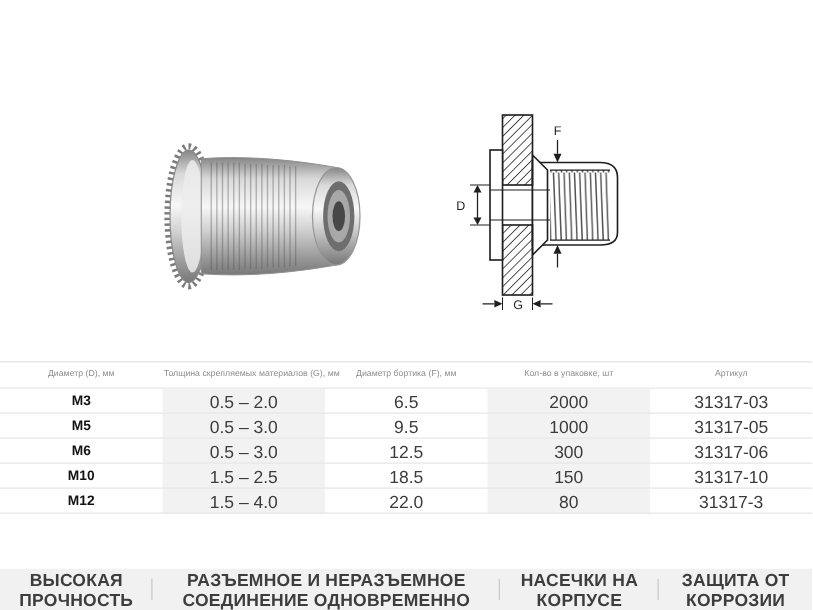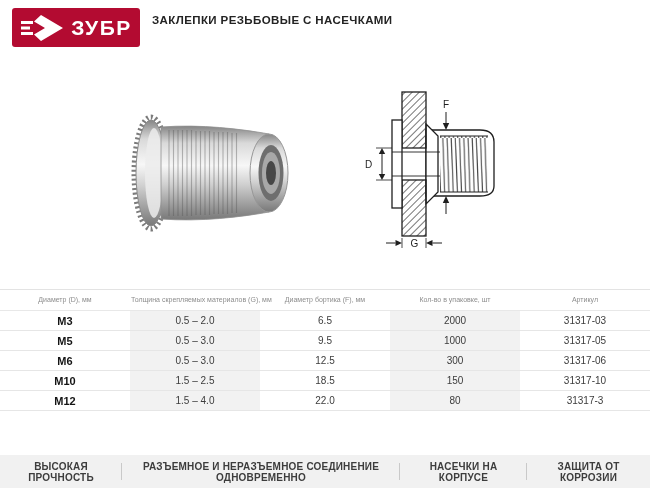"ЗУБР" div.logo { html: <div> <svg> <path></path> <polygon></polygon> </svg> <span>ЗУБР</span> </div> -> none }
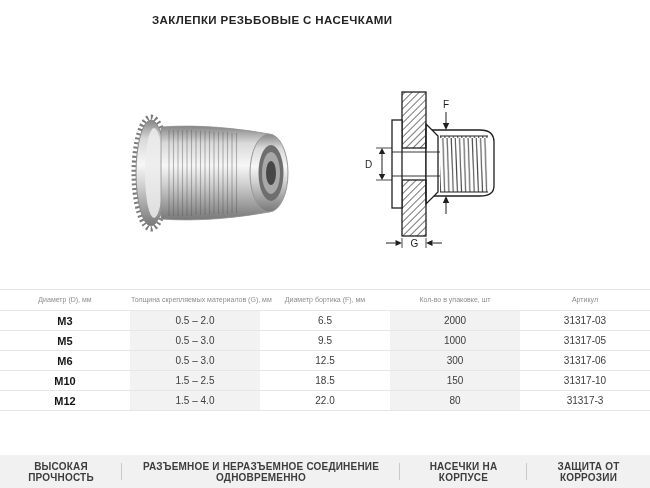"ЗАКЛЕПКИ РЕЗЬБОВЫЕ С НАСЕЧКАМИ" div { html: <div>ЗАКЛЕПКИ РЕЗЬБОВЫЕ С НАСЕЧКАМИ</div> -> none }
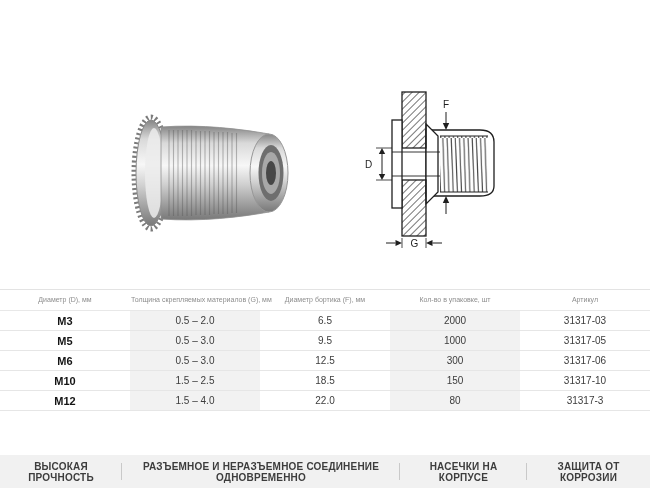"0.5 – 2.0" .spec-table td { font-size: 10px -> 14px }
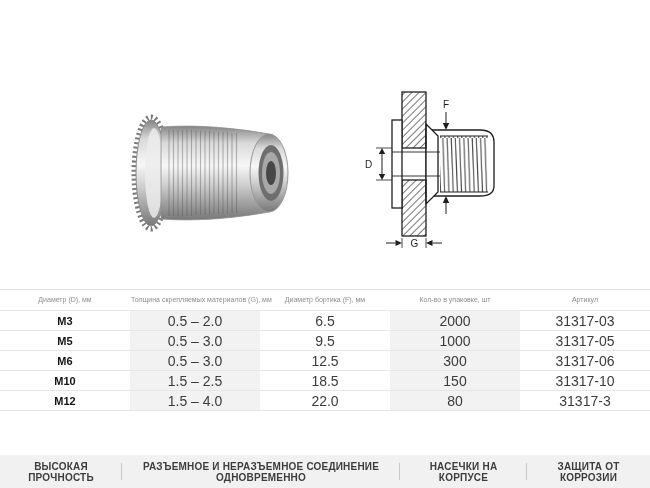"ВЫСОКАЯ ПРОЧНОСТЬ" .footer-item { font-size: 10px -> 14px }
